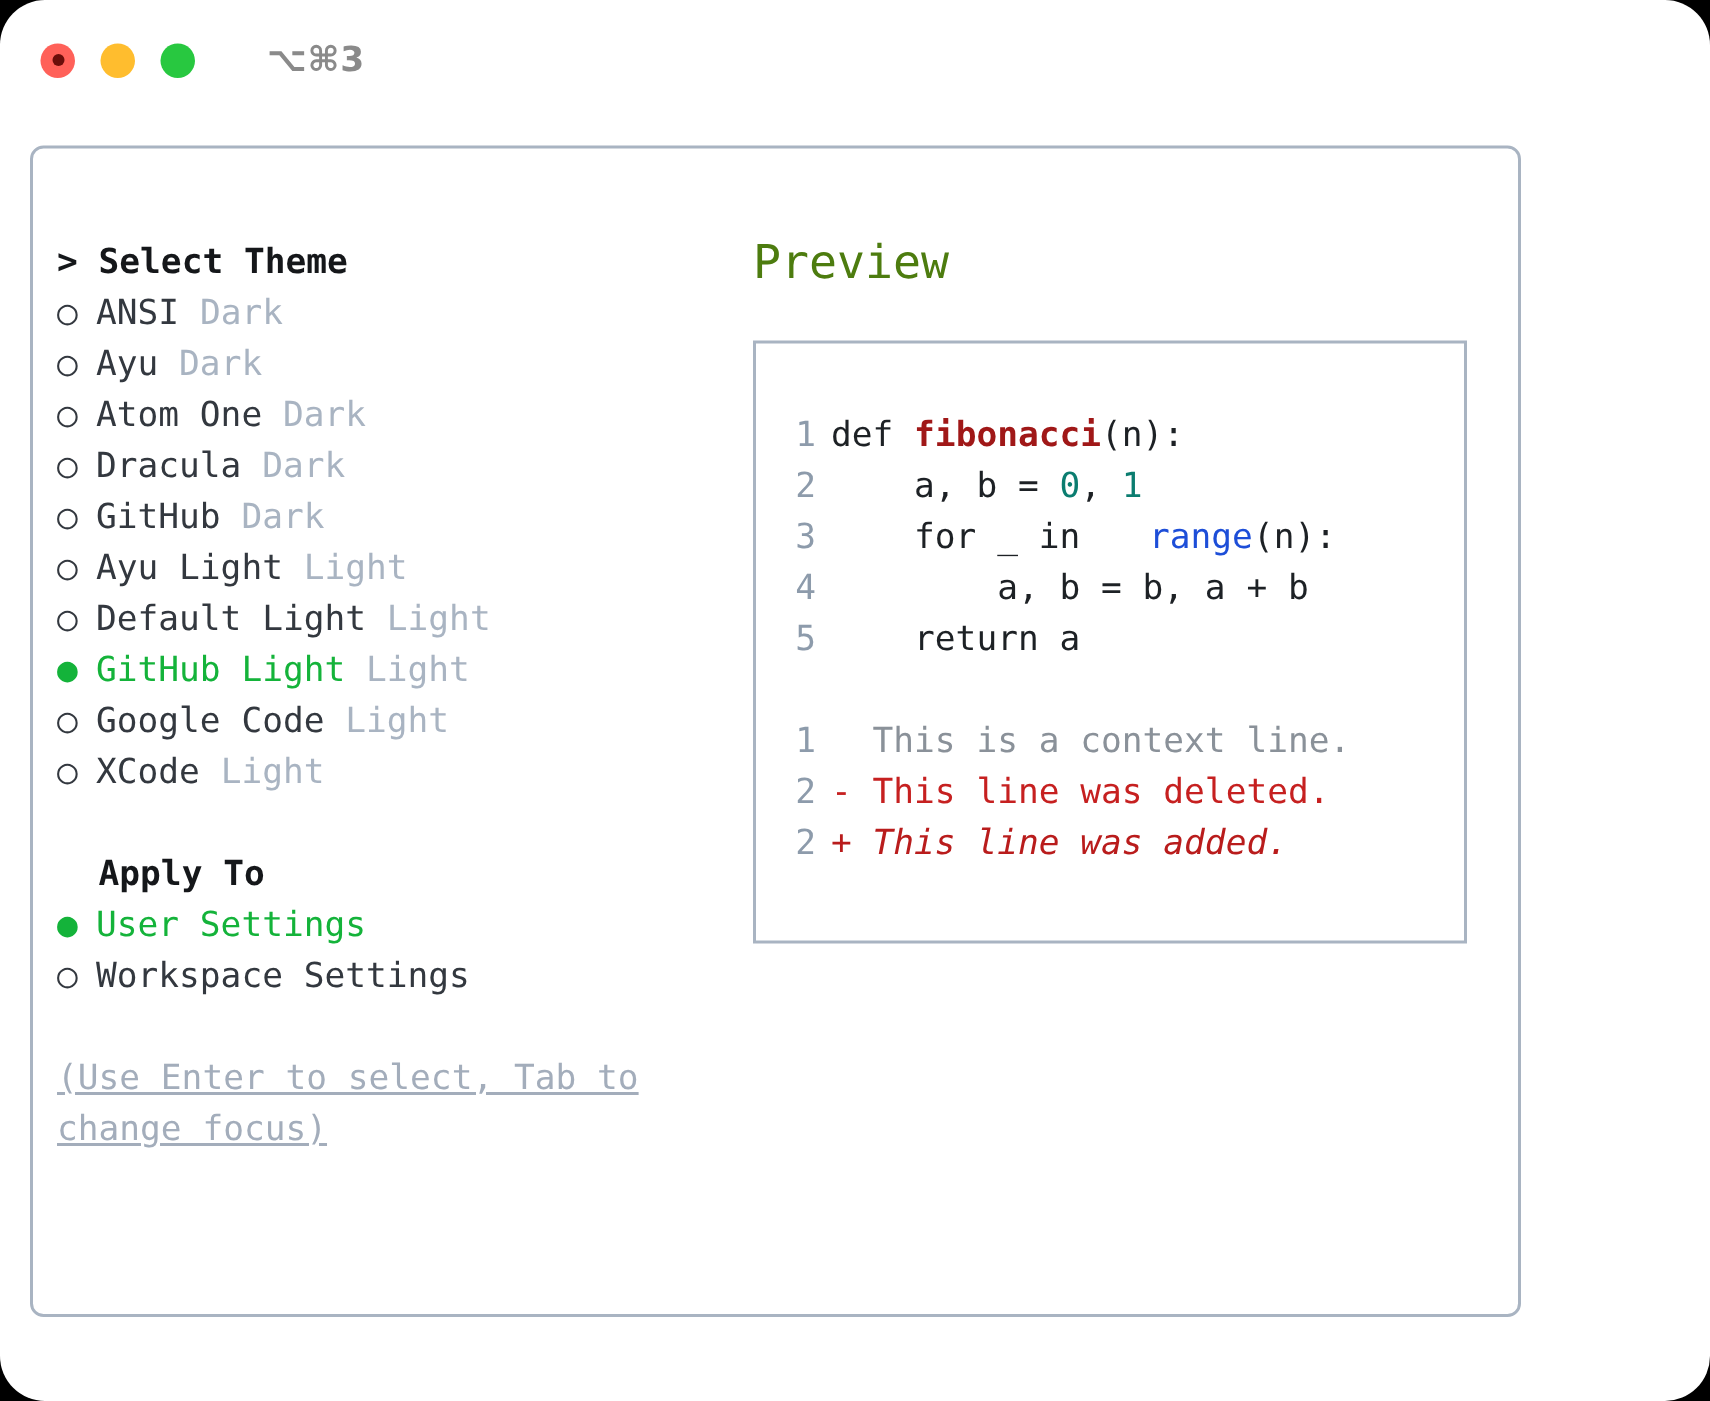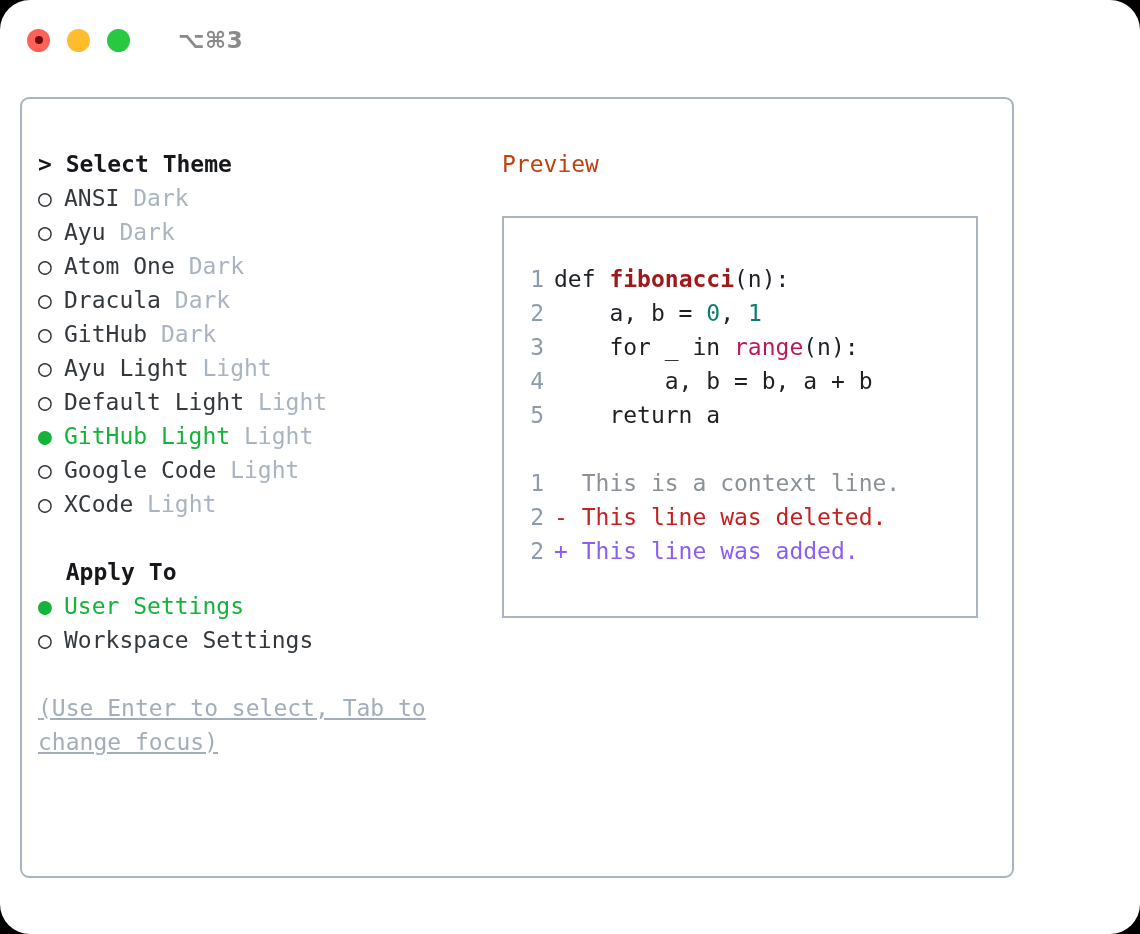"> Select Theme" .columns { top: 0 -> 11px }
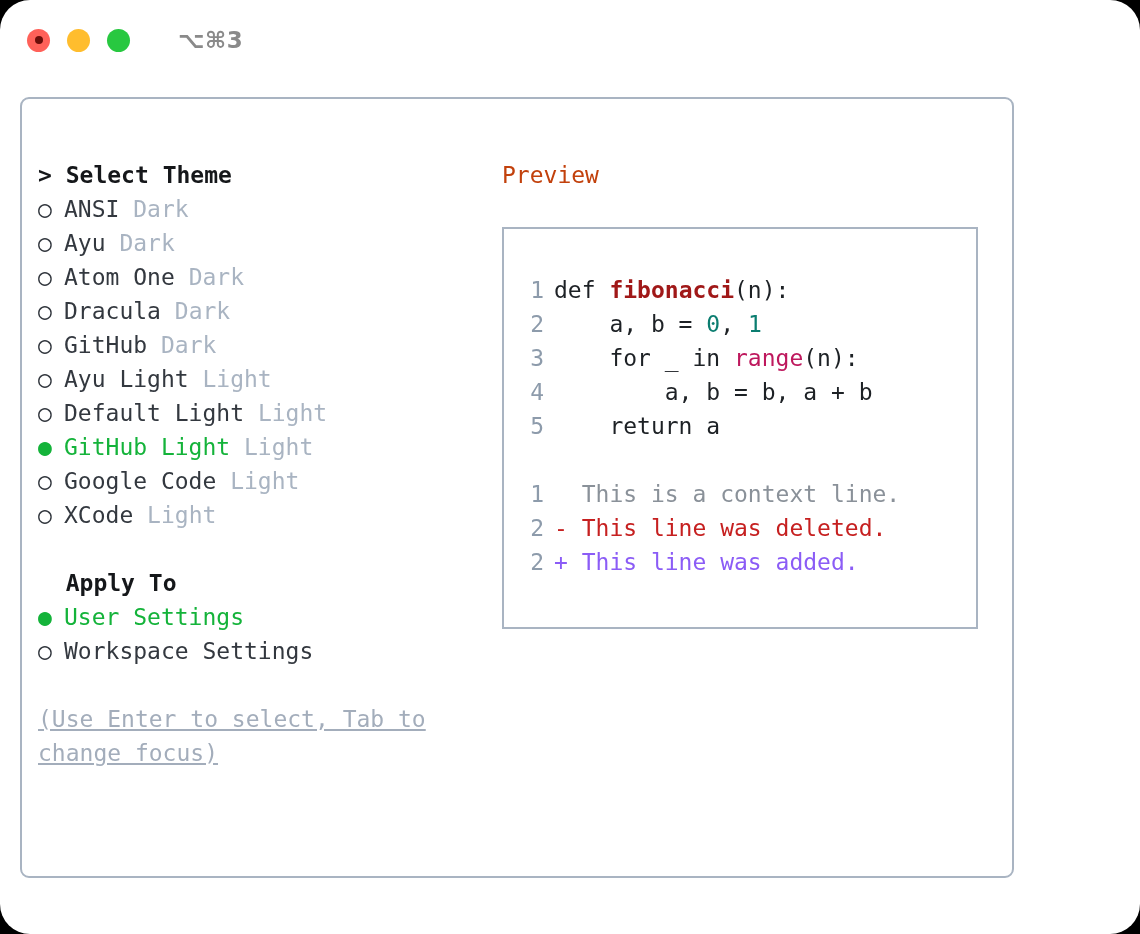"Preview" .preview-title { color: #c2410c -> #4d7c0f; font-size: 23px -> 31px }
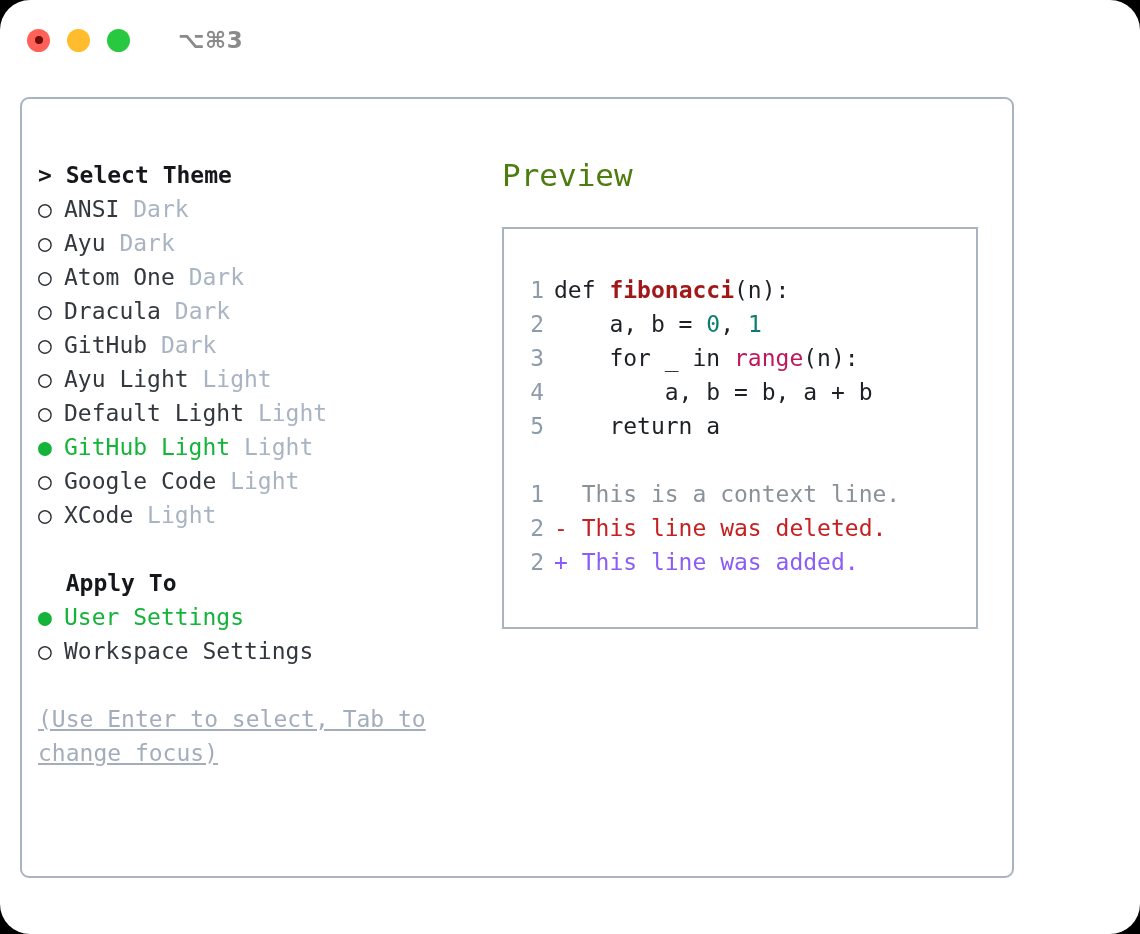"range" .tok-blue { color: #be185d -> #1d4ed8; margin-left: none -> 32px }
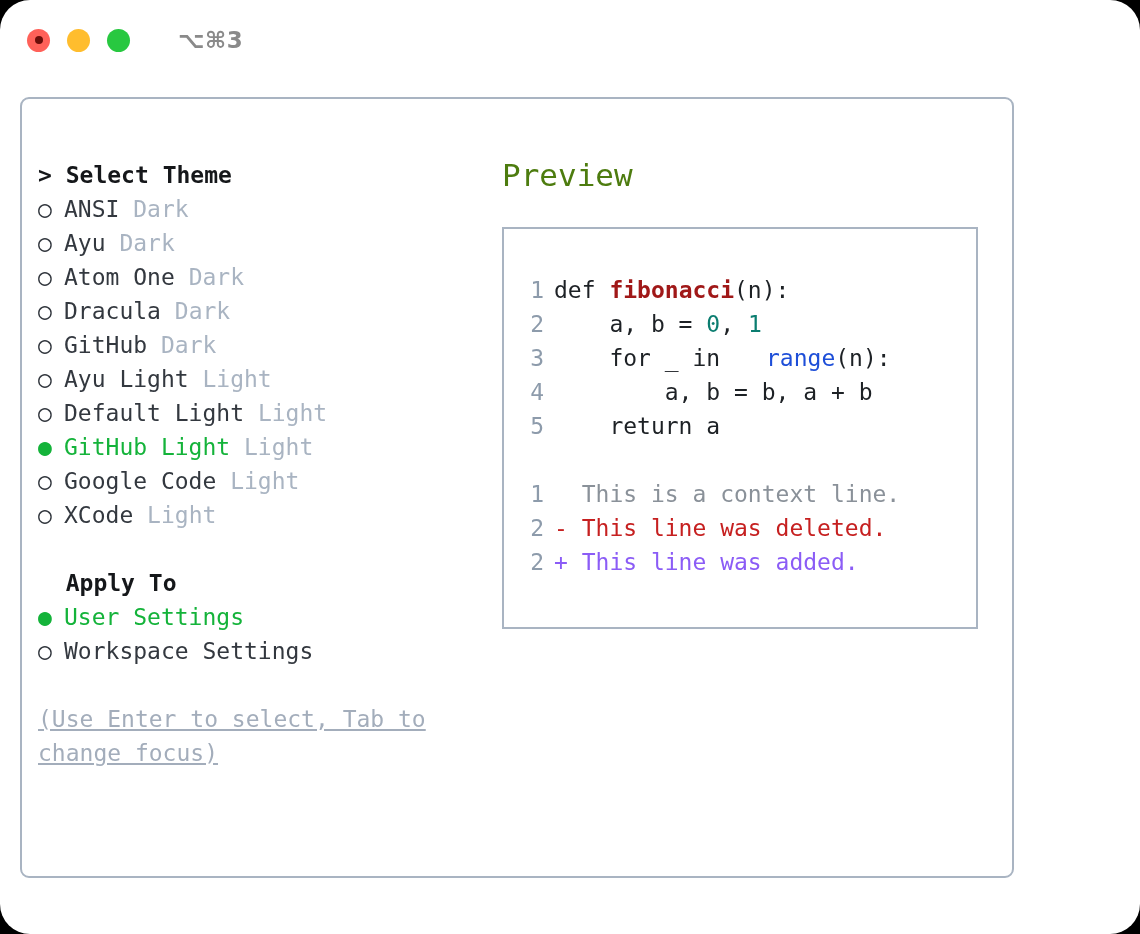"+ This line was added." .diff-add { color: #8b5cf6 -> #b91c1c; font-style: none -> italic }
